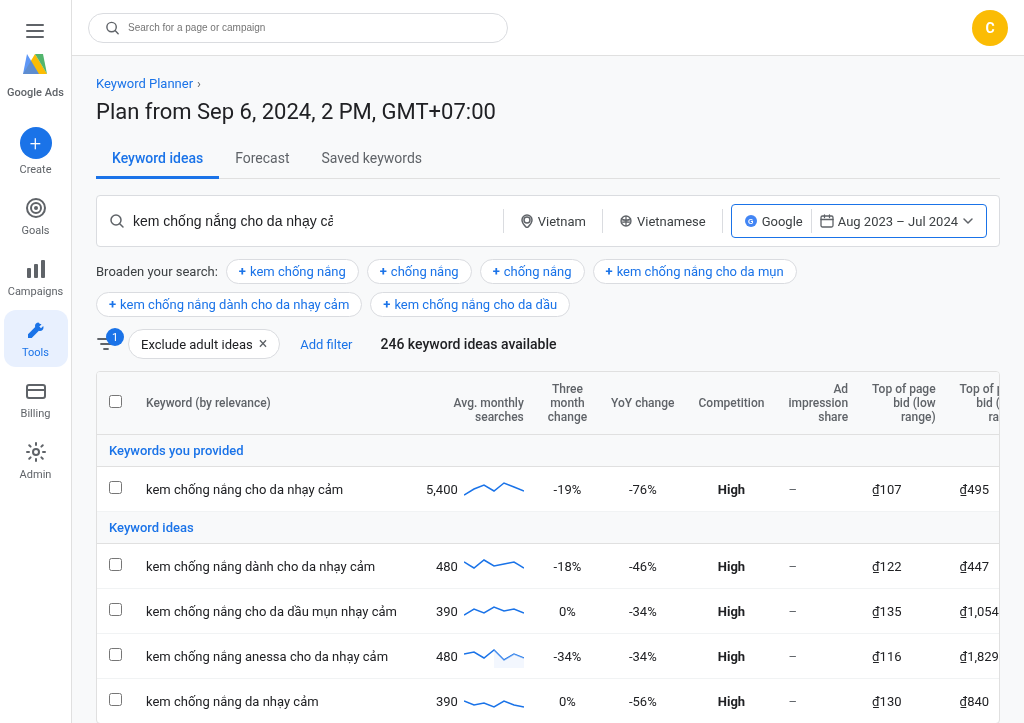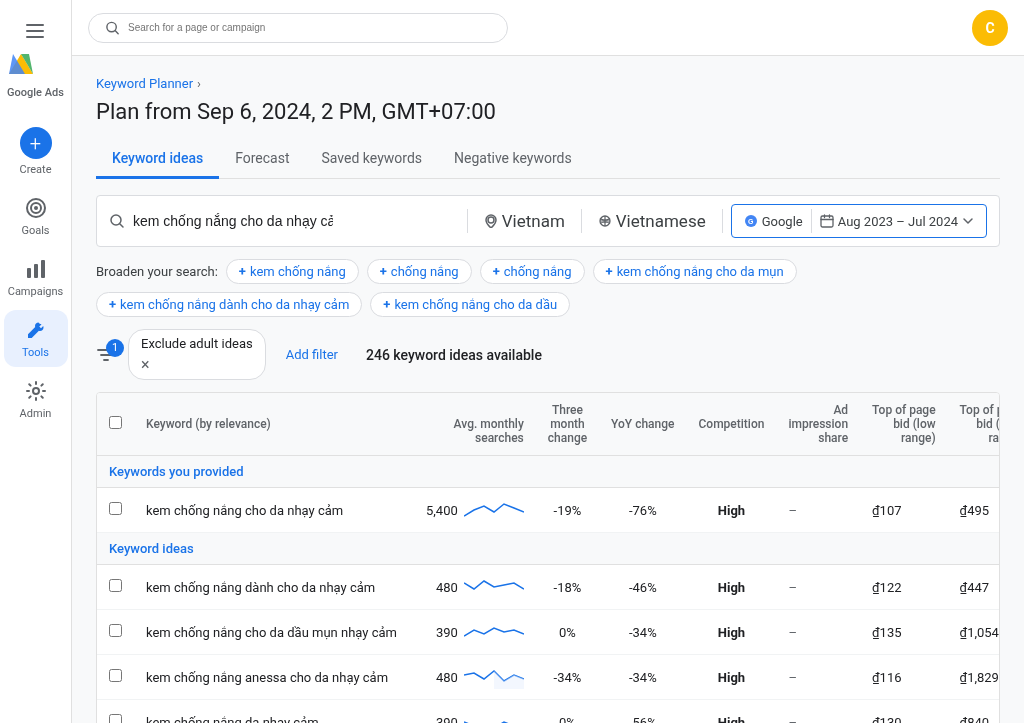"Google Ads" .sidebar-logo { align-items: none -> center }
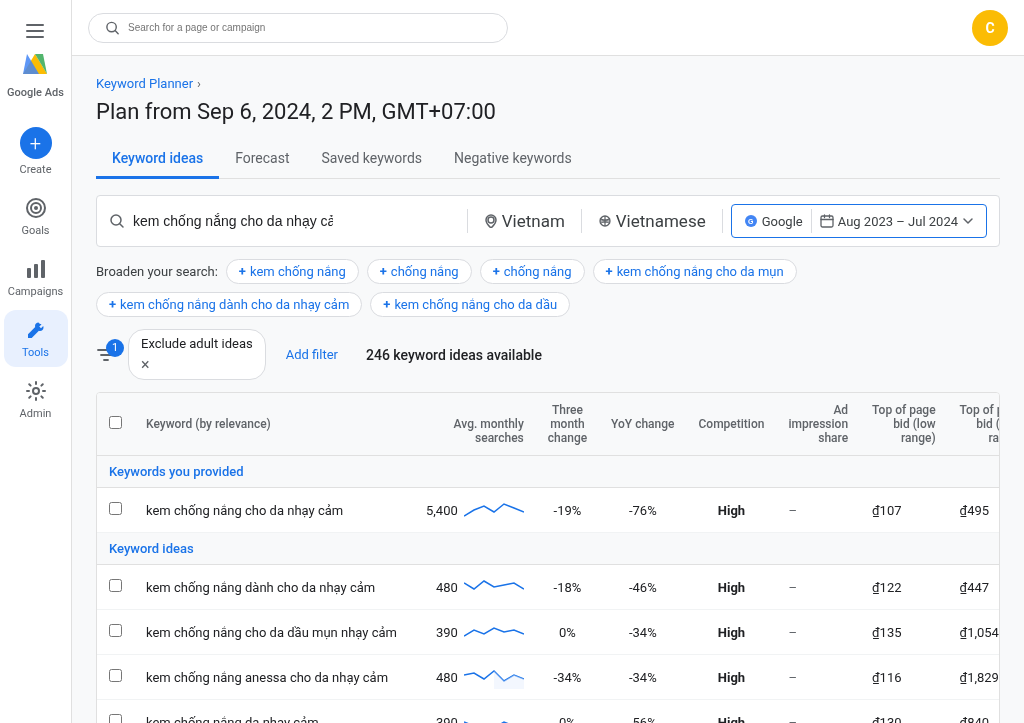"Negative keywords" div.tab { html: <div>Negative keywords</div> -> none }
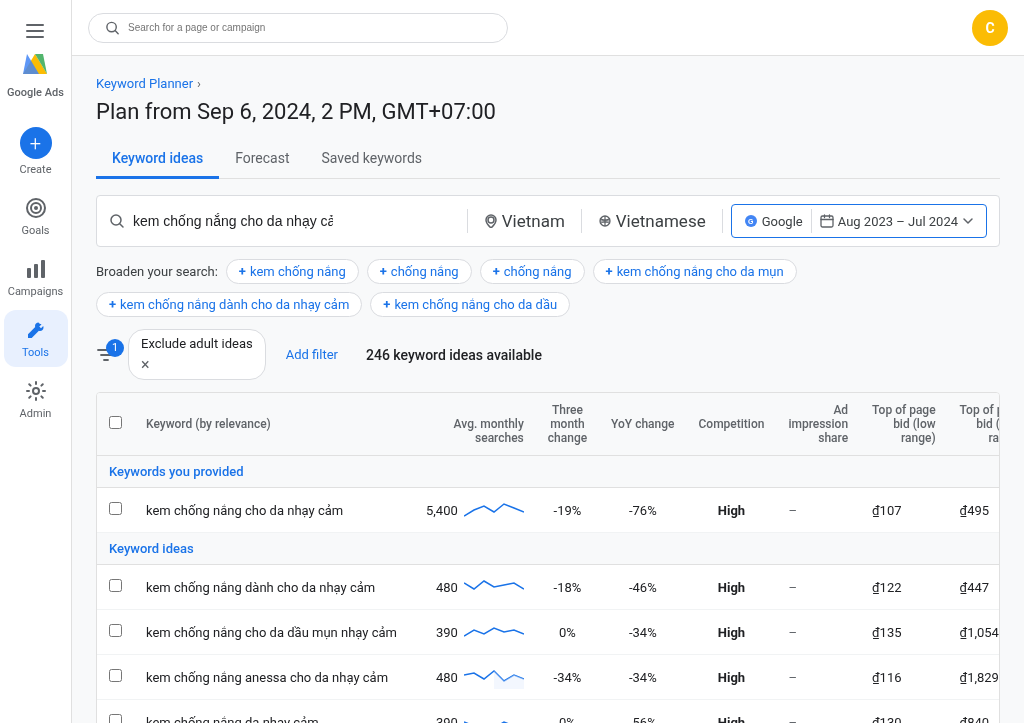"Vietnam" .filter-option { font-size: 17px -> 13px }
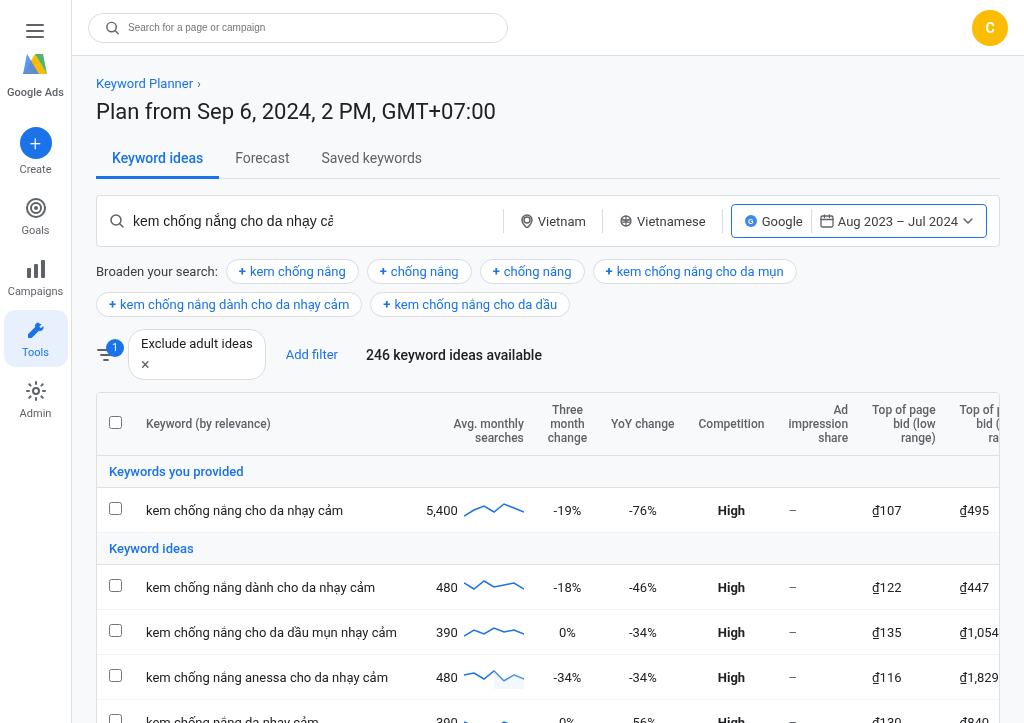"Exclude adult ideas" .exclude-adult { align-items: flex-start -> flex-end; flex-direction: column -> none }
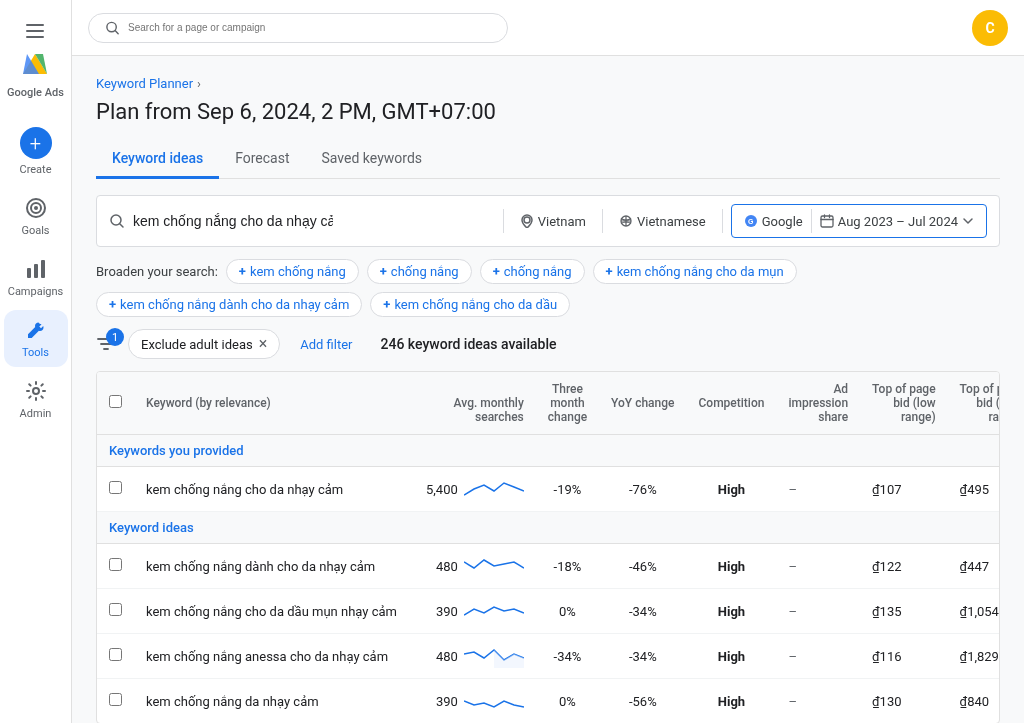"Billing" div.sidebar-item { html: none -> <div> <div> <svg> <rect></rect> <rect></rect> </svg> </div> <span>Billing</span> </div> }
